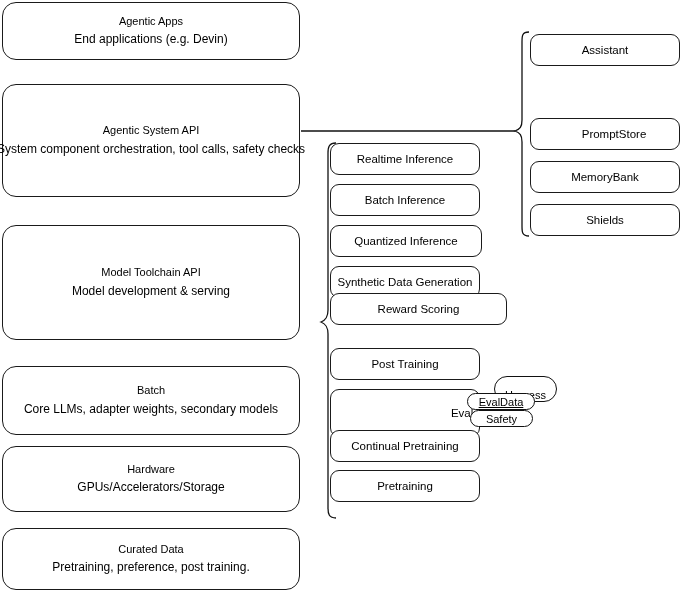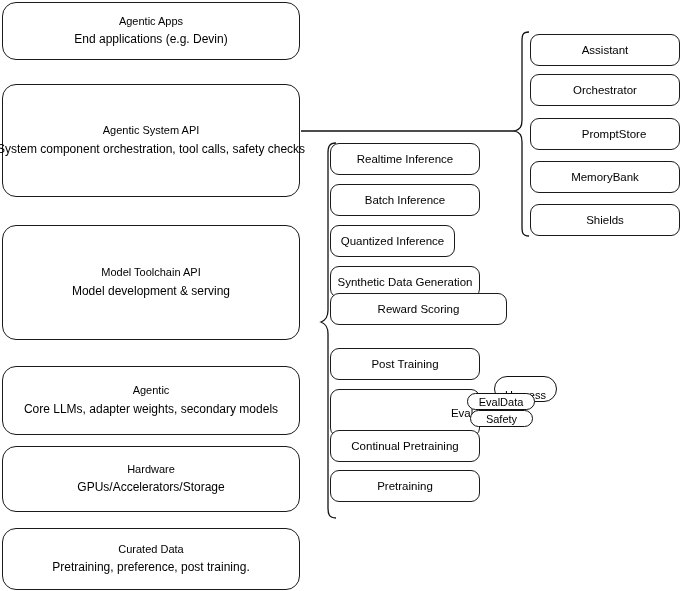"Orchestrator" div.box { html: <div> <div>Orchestrator</div> </div> -> none }
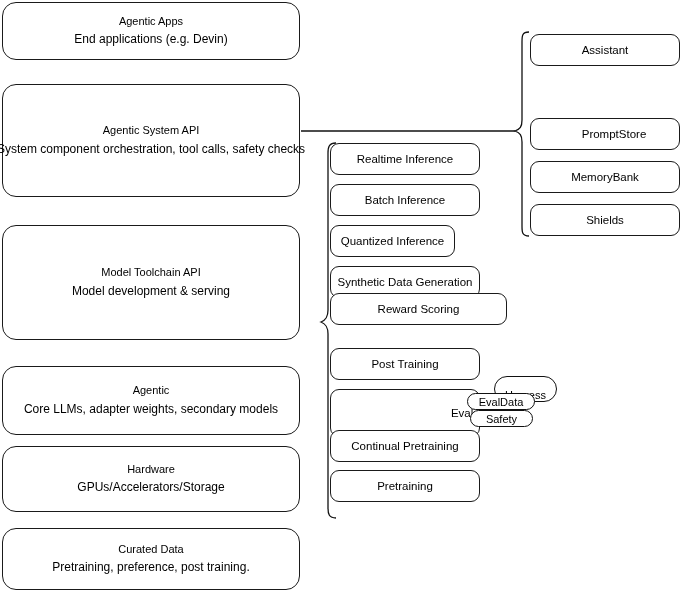"Quantized Inference" div.box { width: 125px -> 152px }
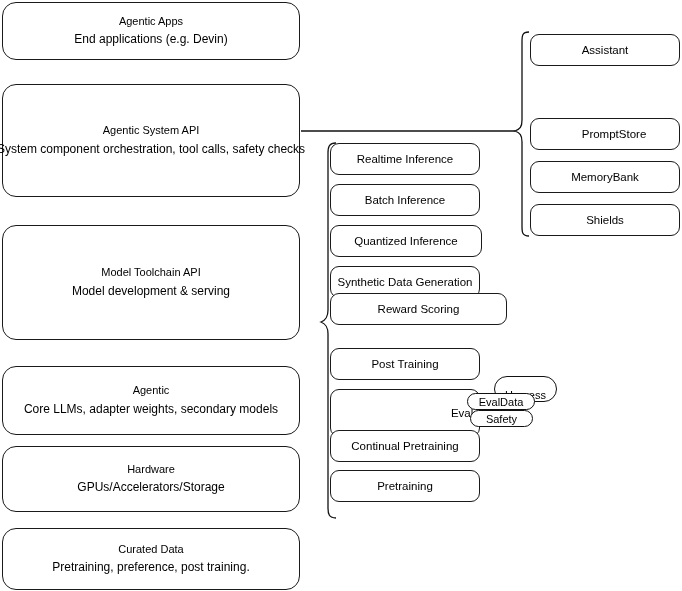"Agentic" div.ttl { text: Agentic -> Batch }
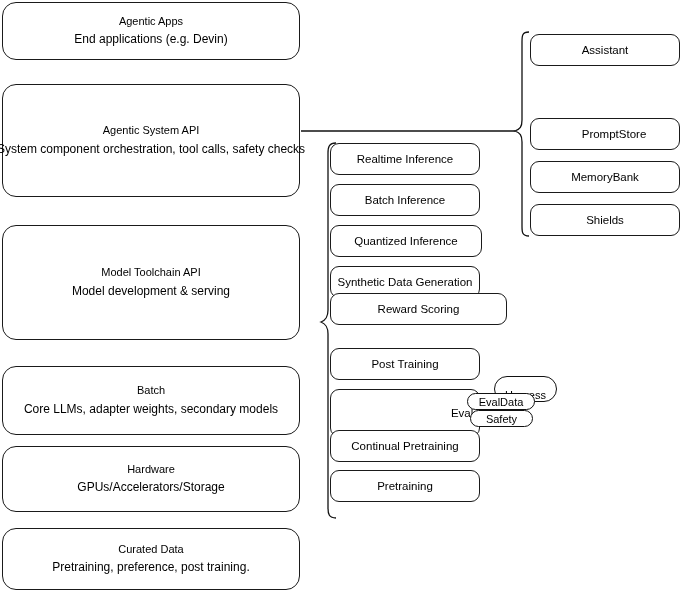"EvalData" div.pill { text-decoration: none -> underline }
